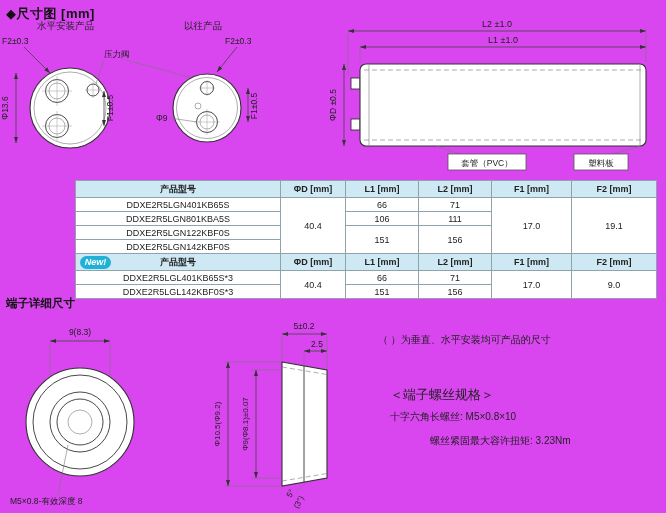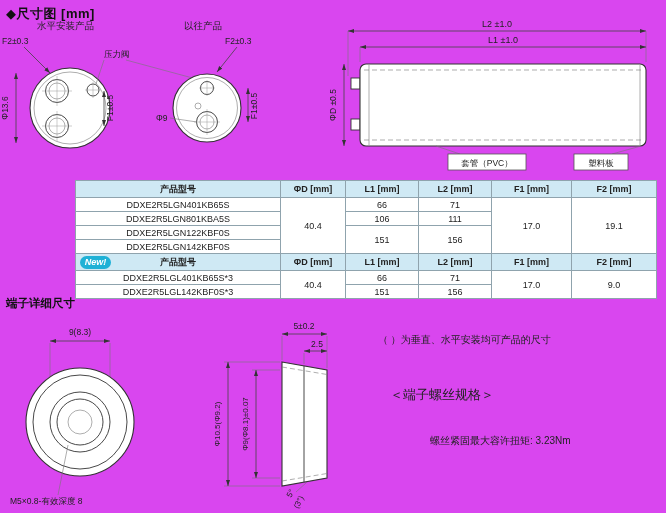"十字六角长螺丝: M5×0.8×10" div.abs { html: none -> <div>十字六角长螺丝: M5×0.8×10</div> }
